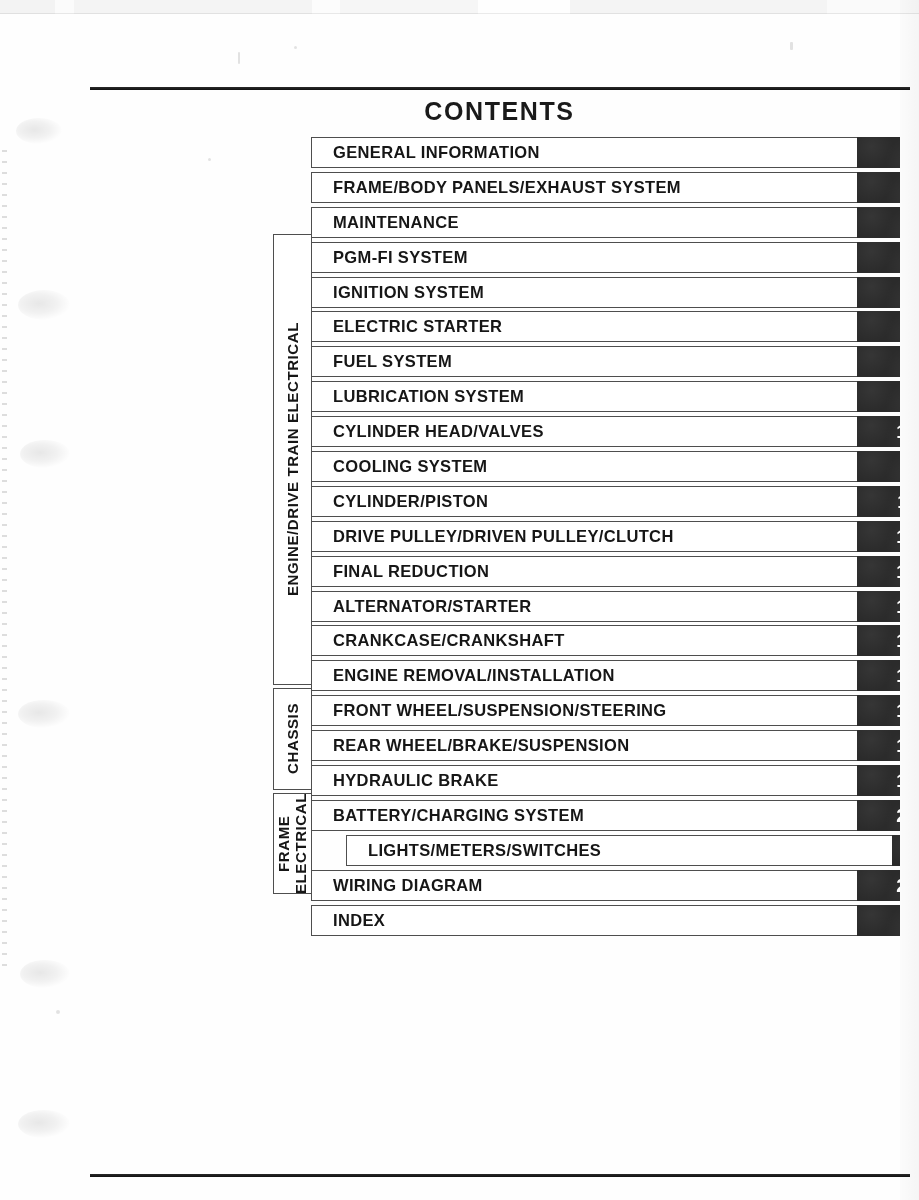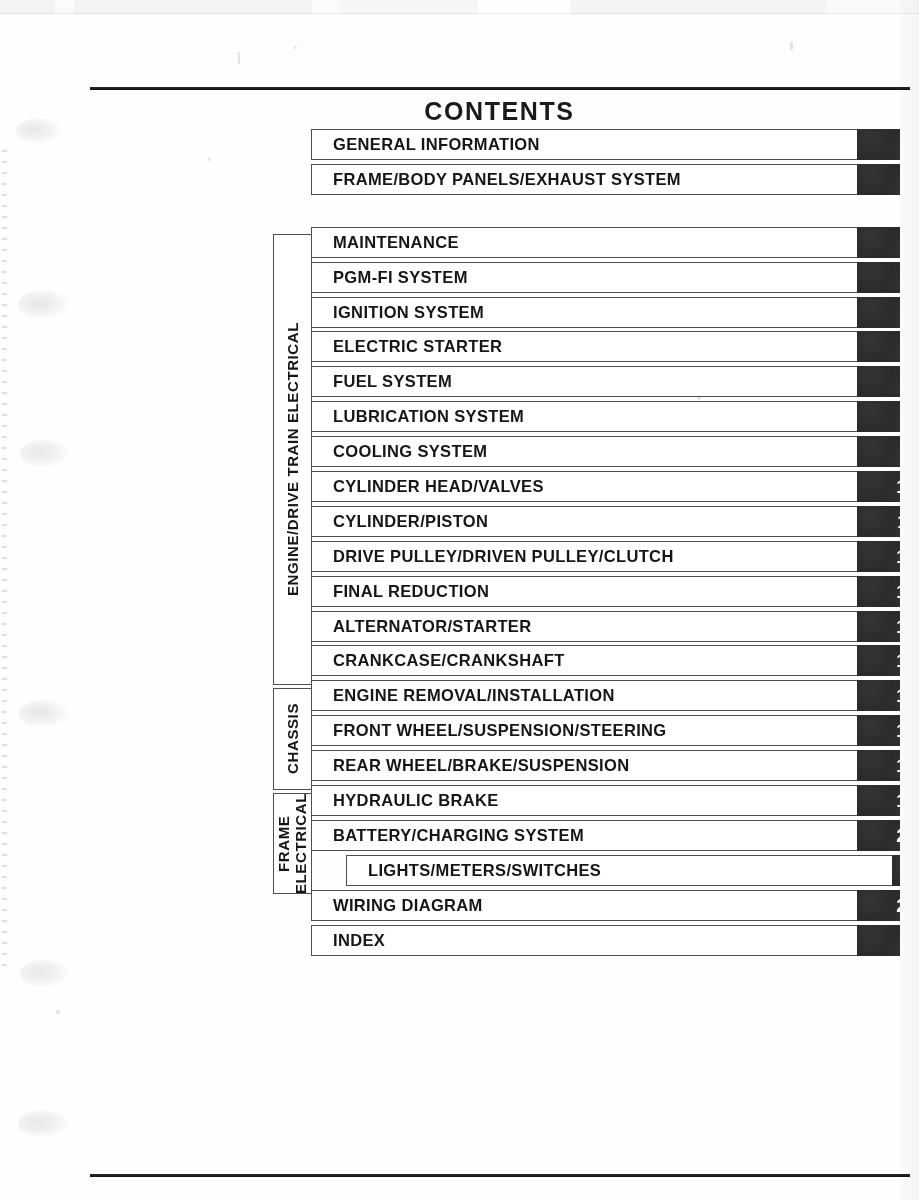"GENERAL INFORMATION" #tab-clip { top: 0 -> 8px }
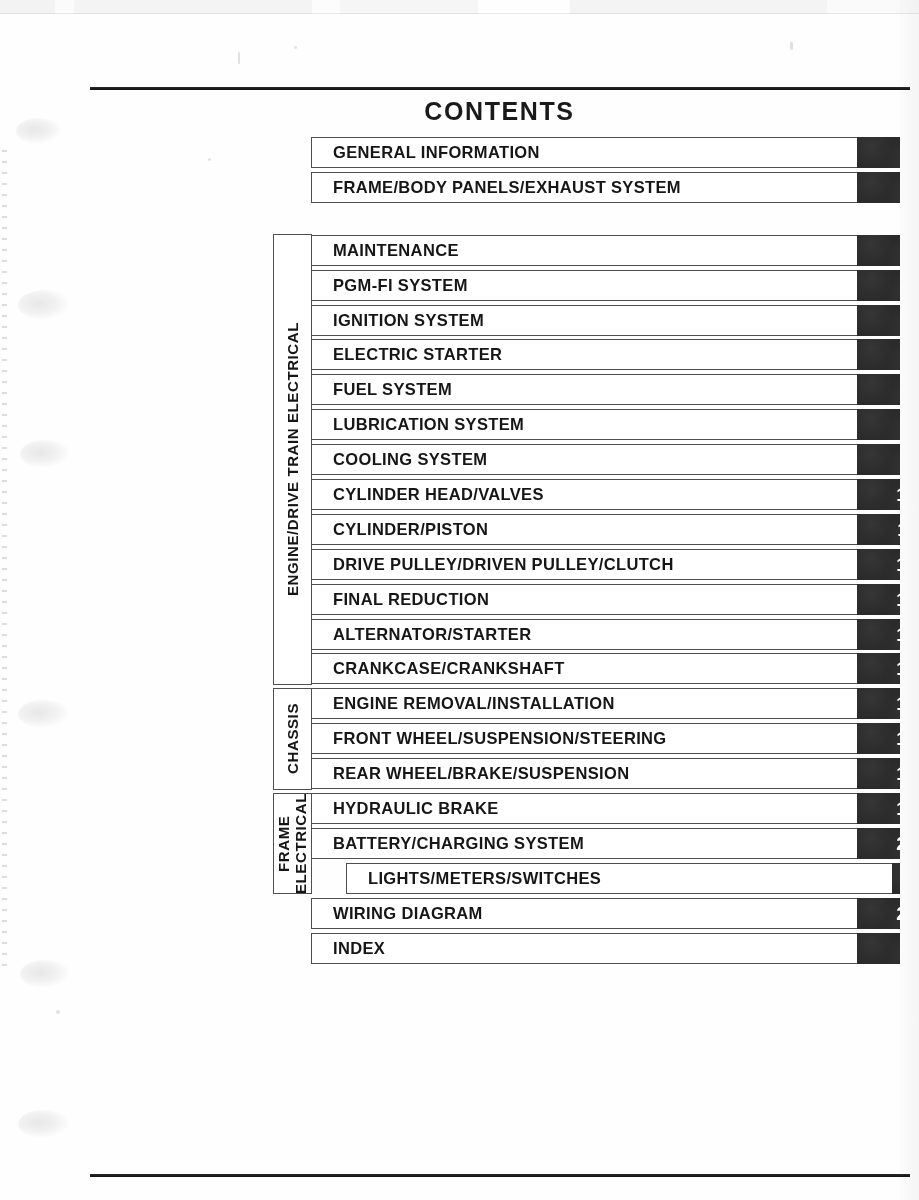"MAINTENANCE" div.toc-row { margin-top: 28px -> none }
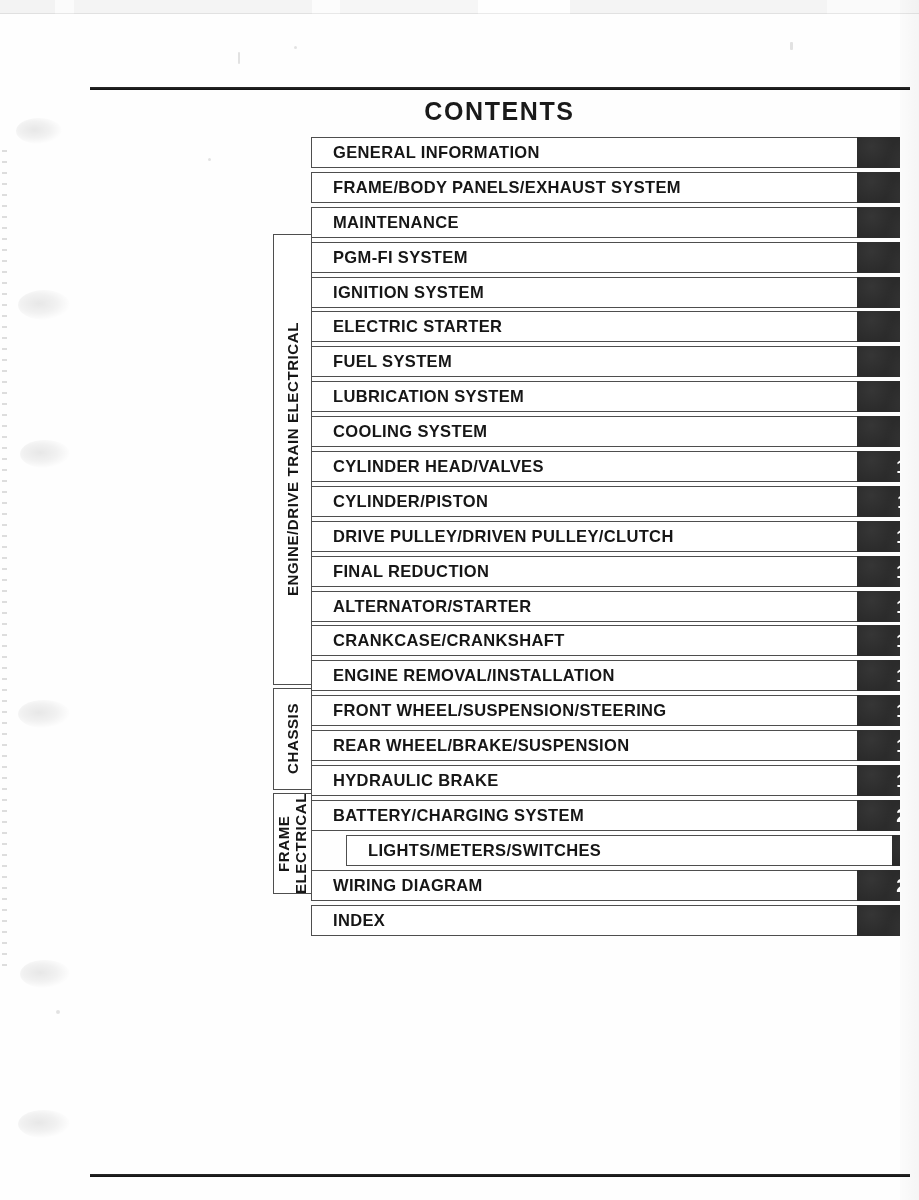"COOLING SYSTEM" div.toc-row { order: before "CYLINDER HEAD/VALVES" -> after "CYLINDER HEAD/VALVES" }
